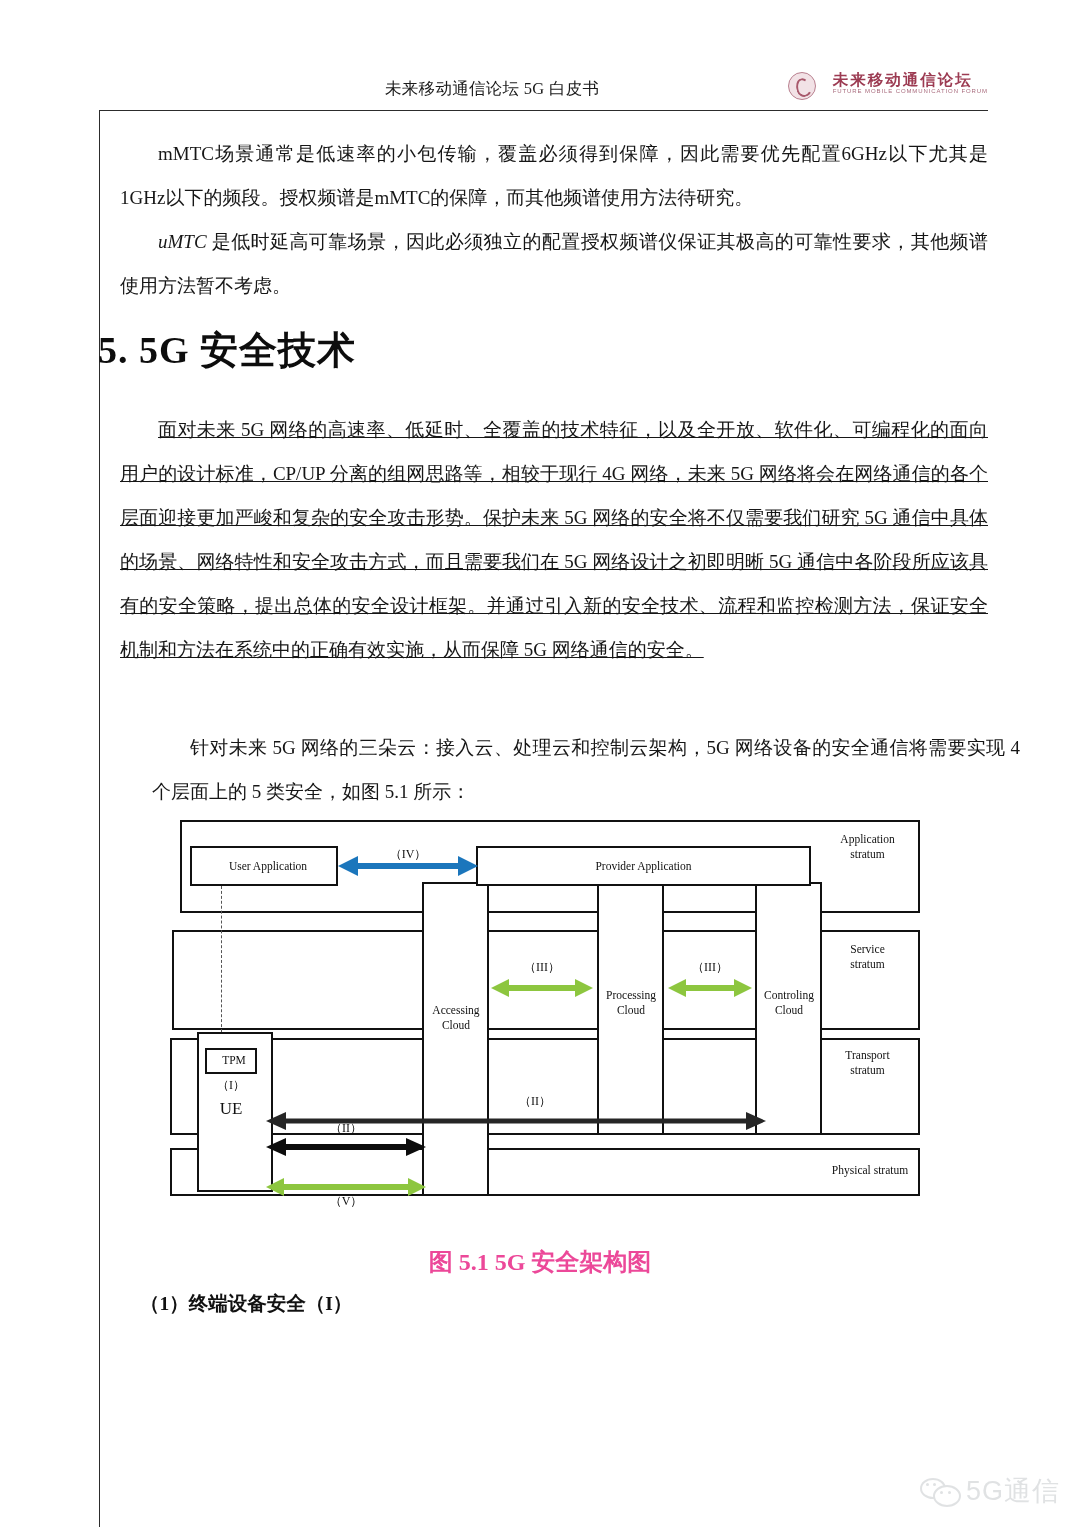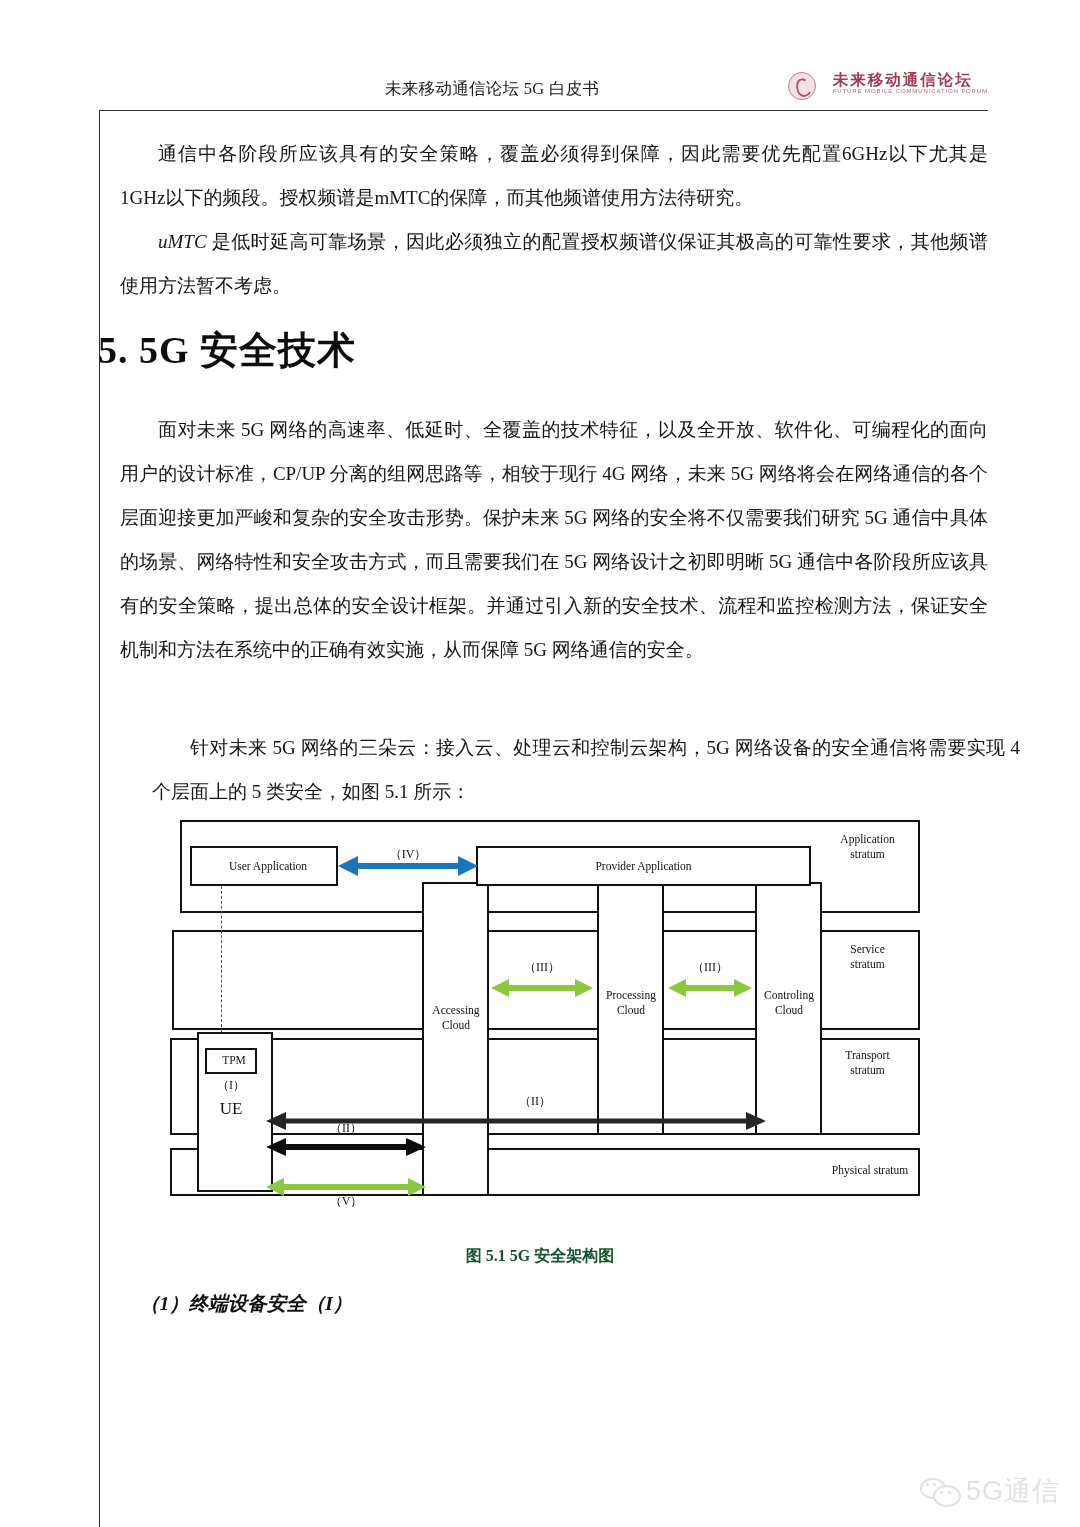"通信中各阶段所应该具有的安全策略，覆盖必须得到保障，因此需要优先配置6GHz以下" div.para { text: 通信中各阶段所应该具有的安全策略 -> mMTC场景通常是低速率的小包传输 }
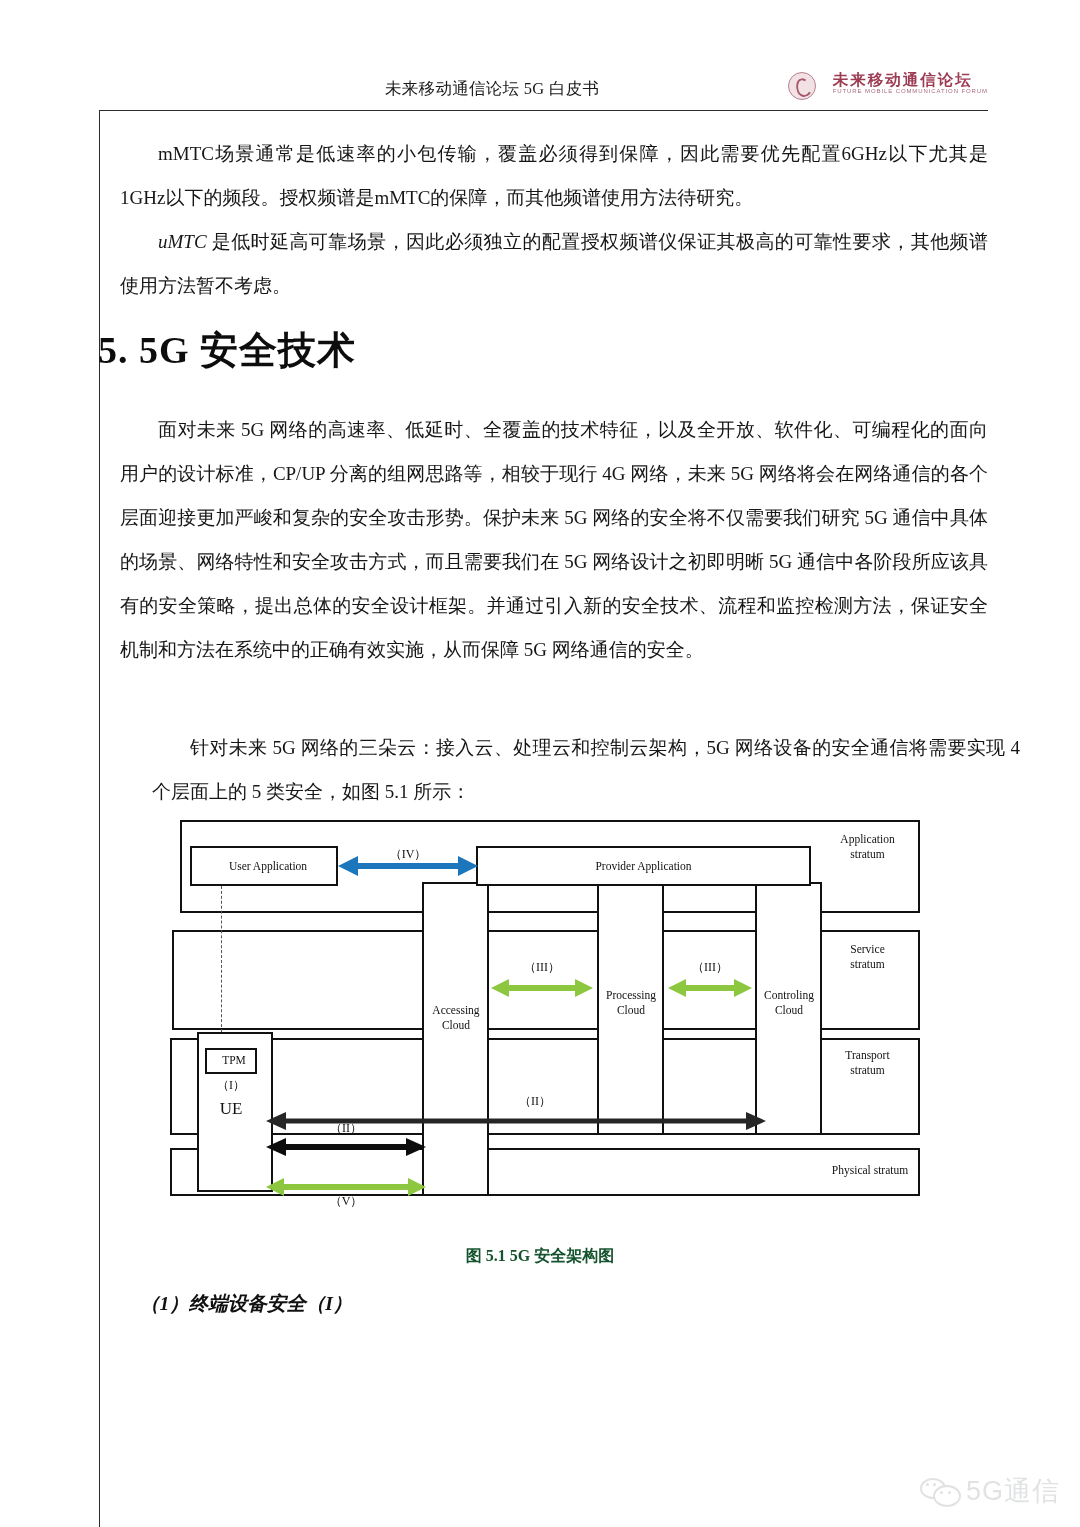"面对未来 5G" div.para { text-decoration: none -> underline }
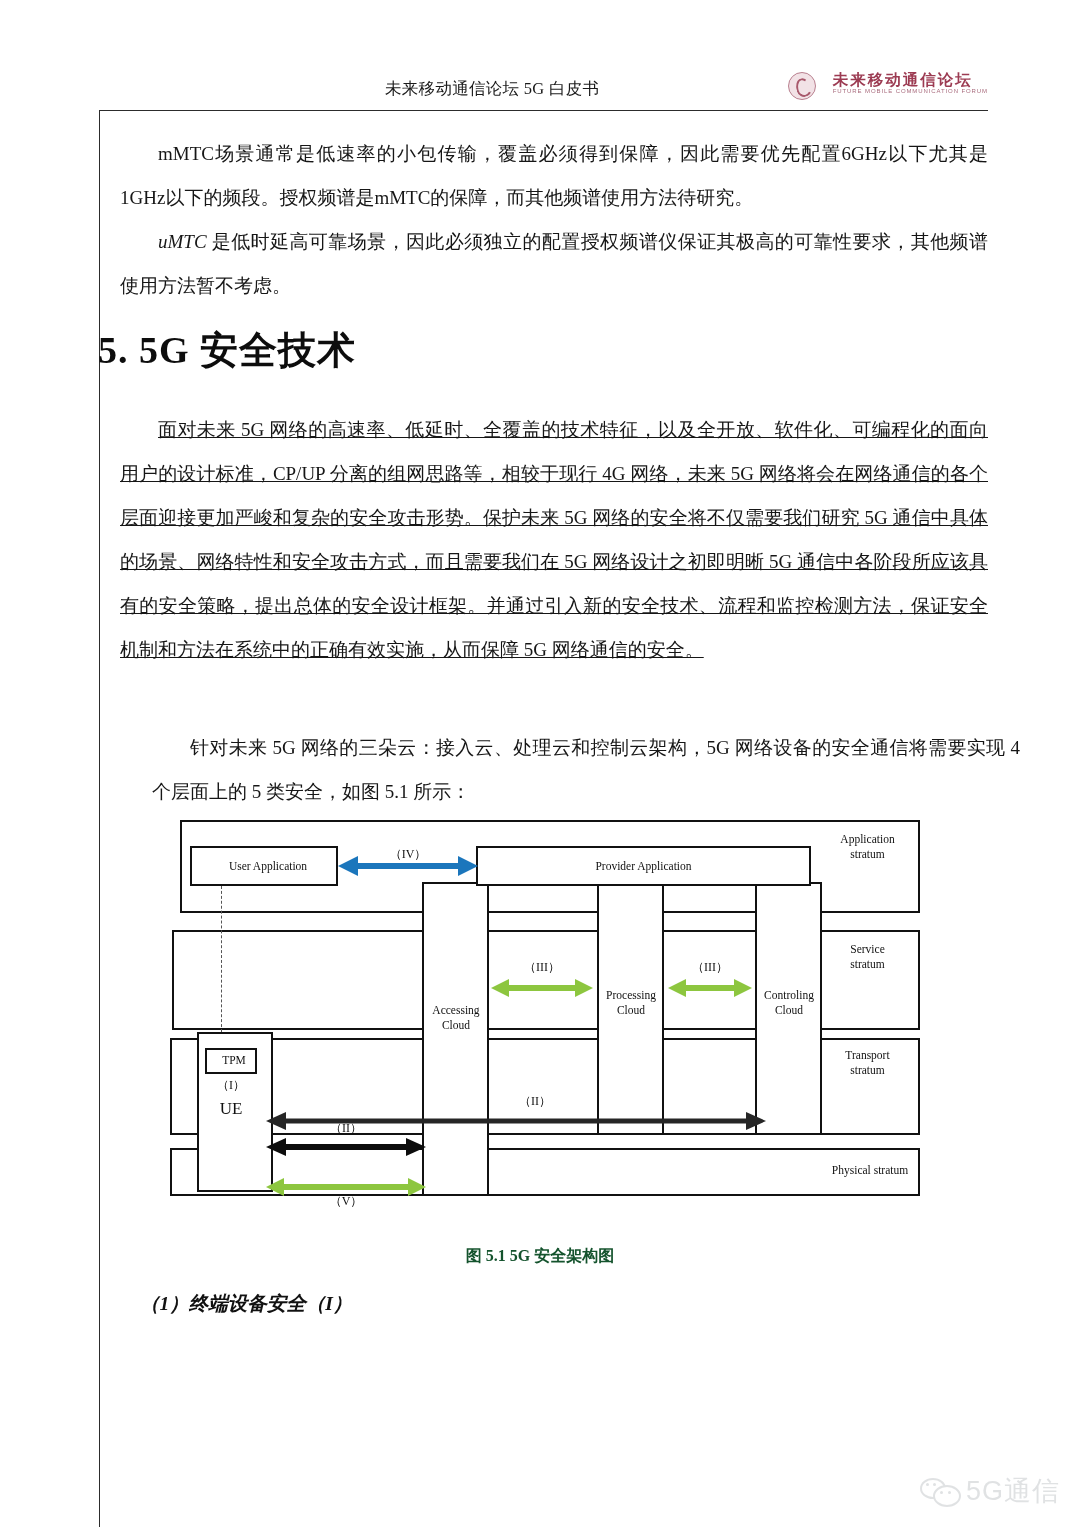"图 5.1 5G 安全架构图" .fig-caption { color: #14532d -> #ec4899; font-size: 16px -> 24px }
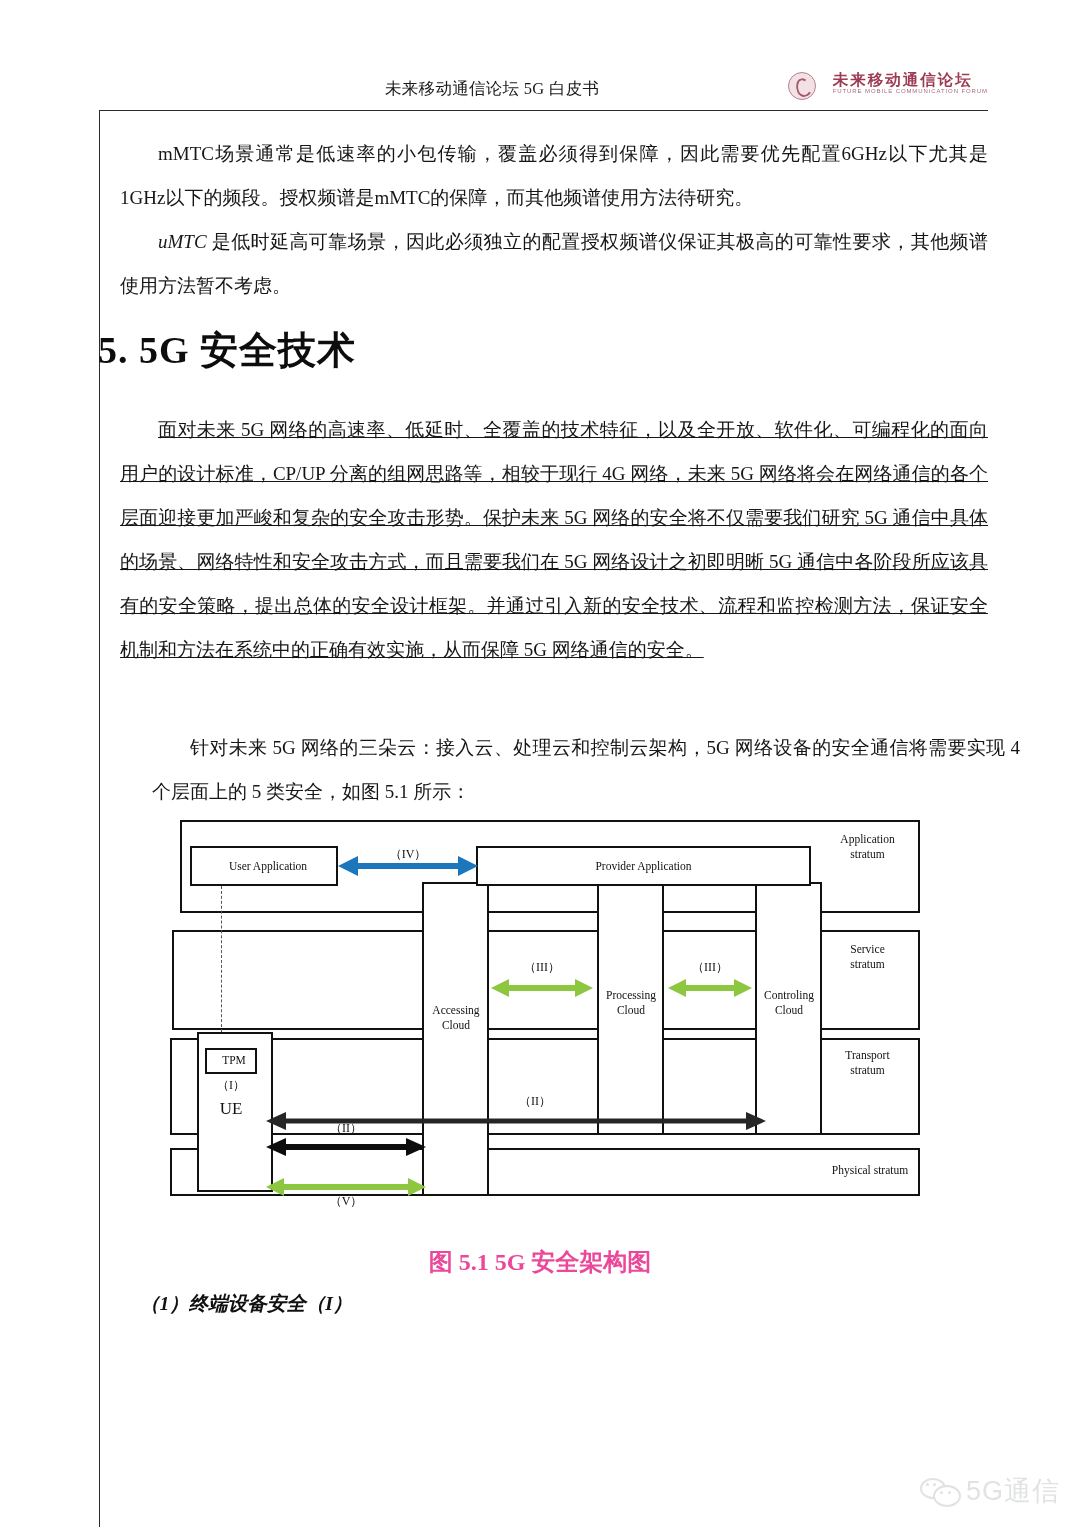"（1）终端设备安全（I）" div.h3 { font-style: italic -> none }
